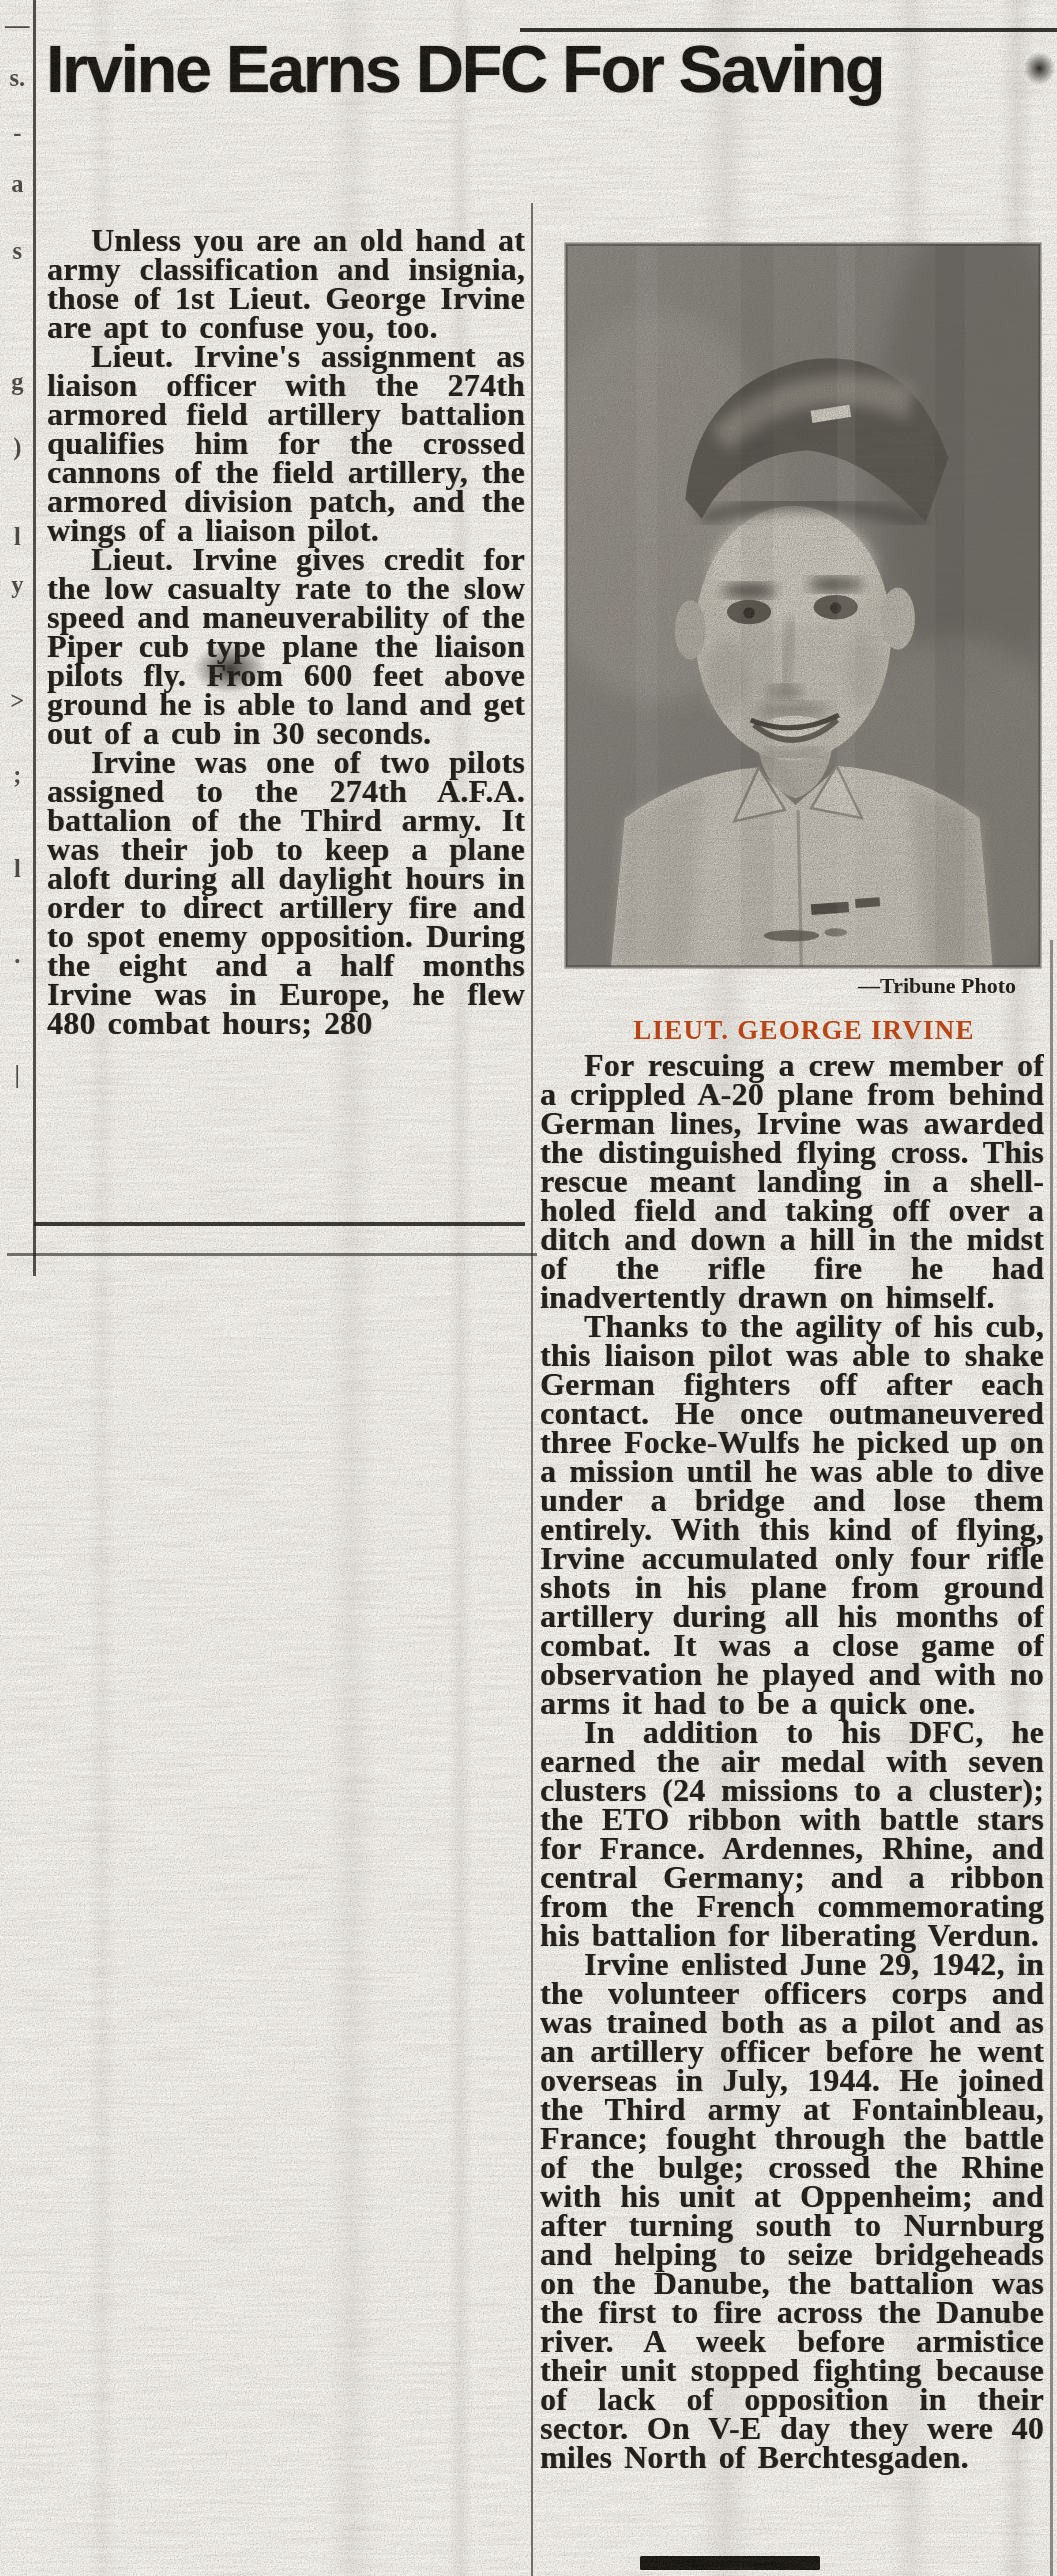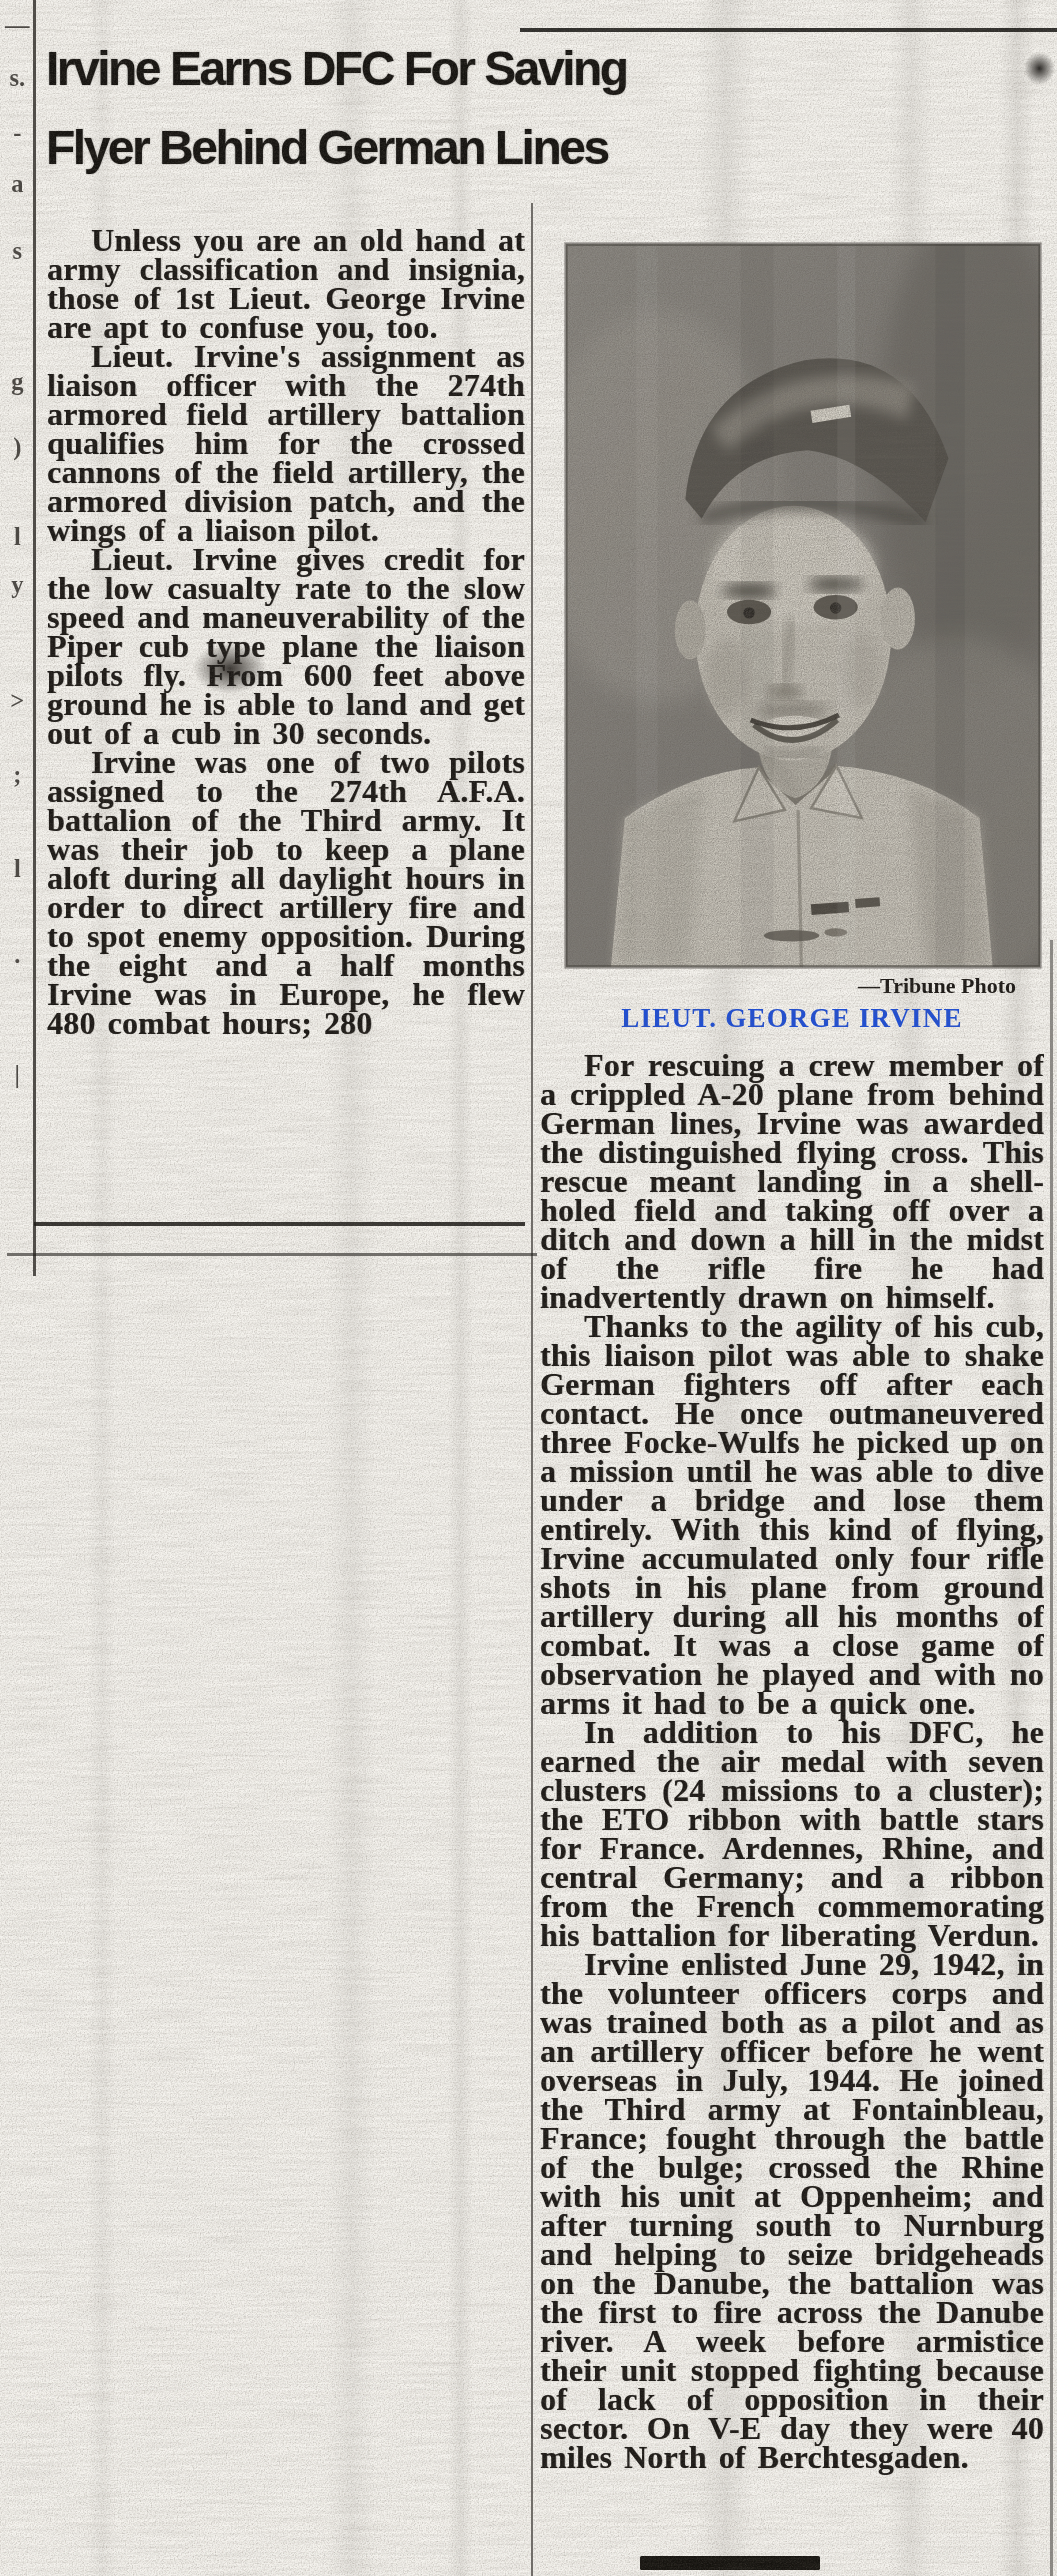"Irvine Earns DFC For Saving" .headline { font-size: 48px -> 67px }
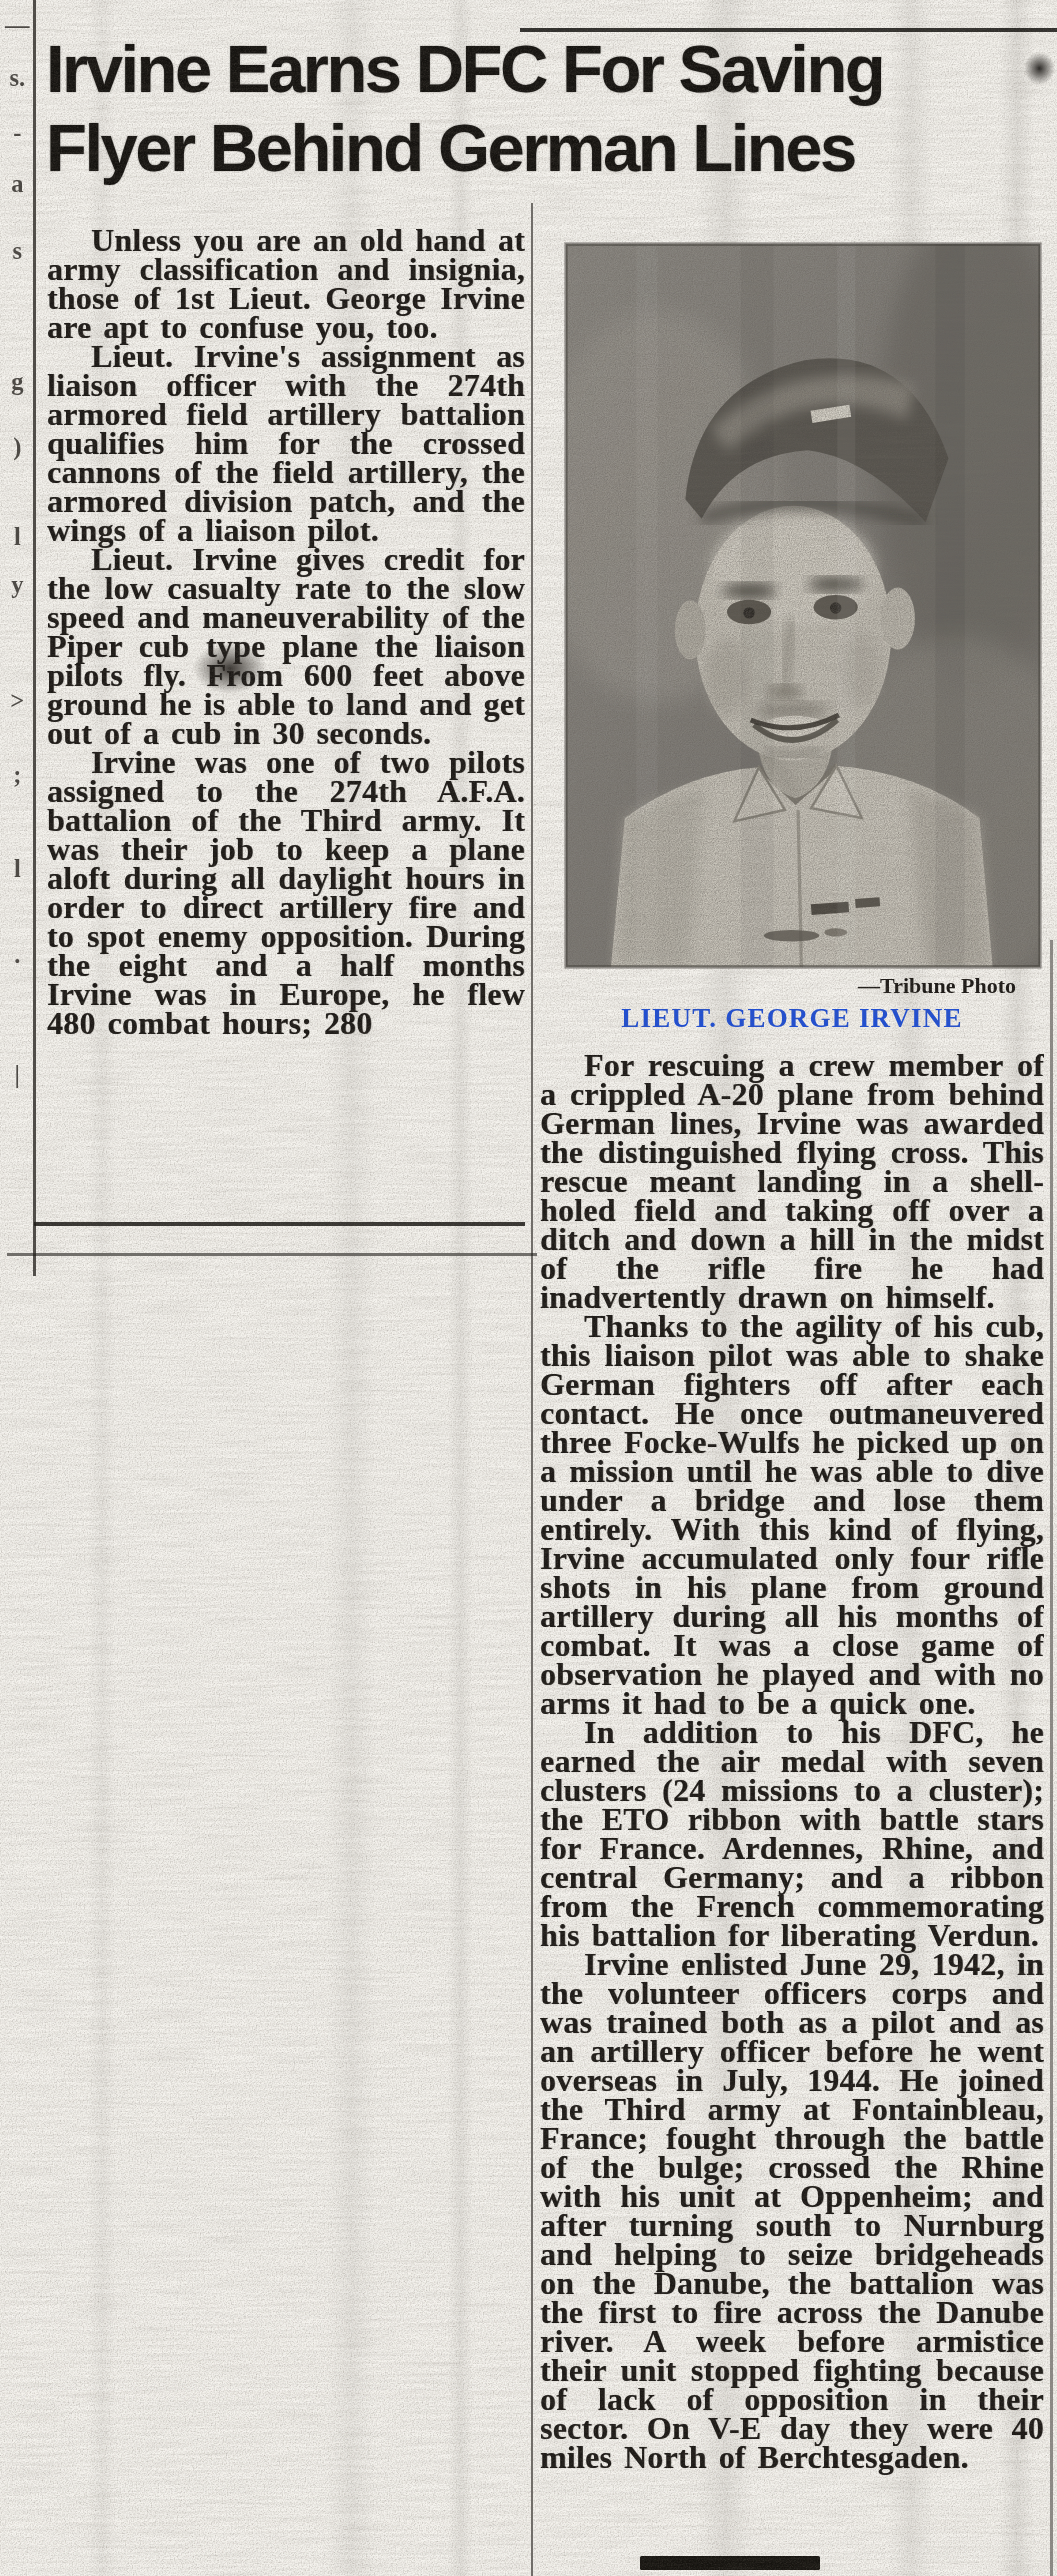"Flyer Behind German Lines" span { html: <span>Flyer Behind German Lines</span> -> none }
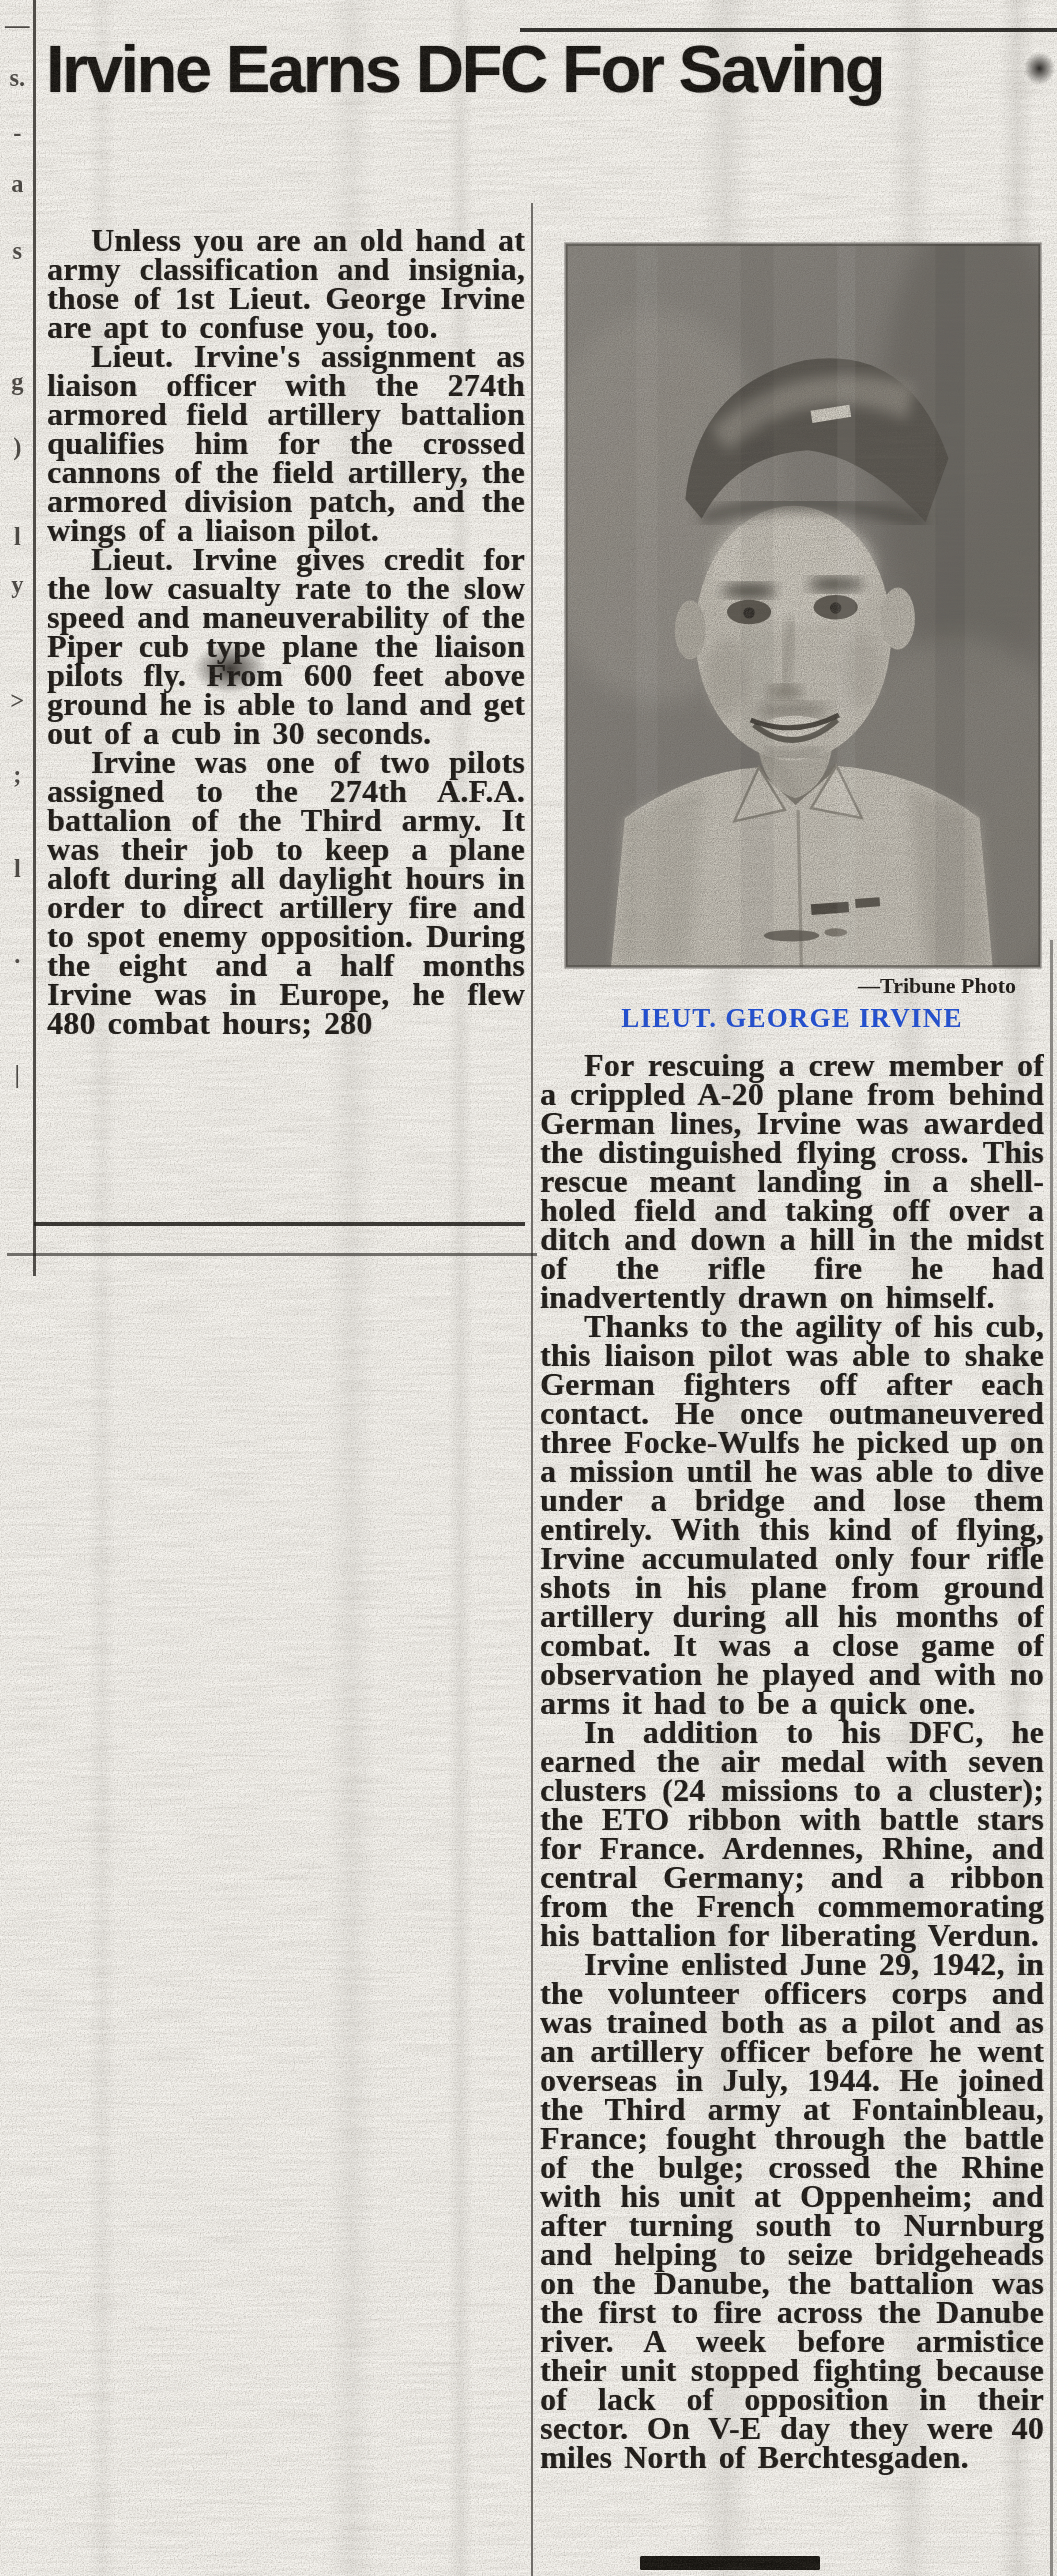"LIEUT. GEORGE IRVINE" .photo-caption { color: #1d4ed8 -> #c2410c; margin: 0 -> 12px }
